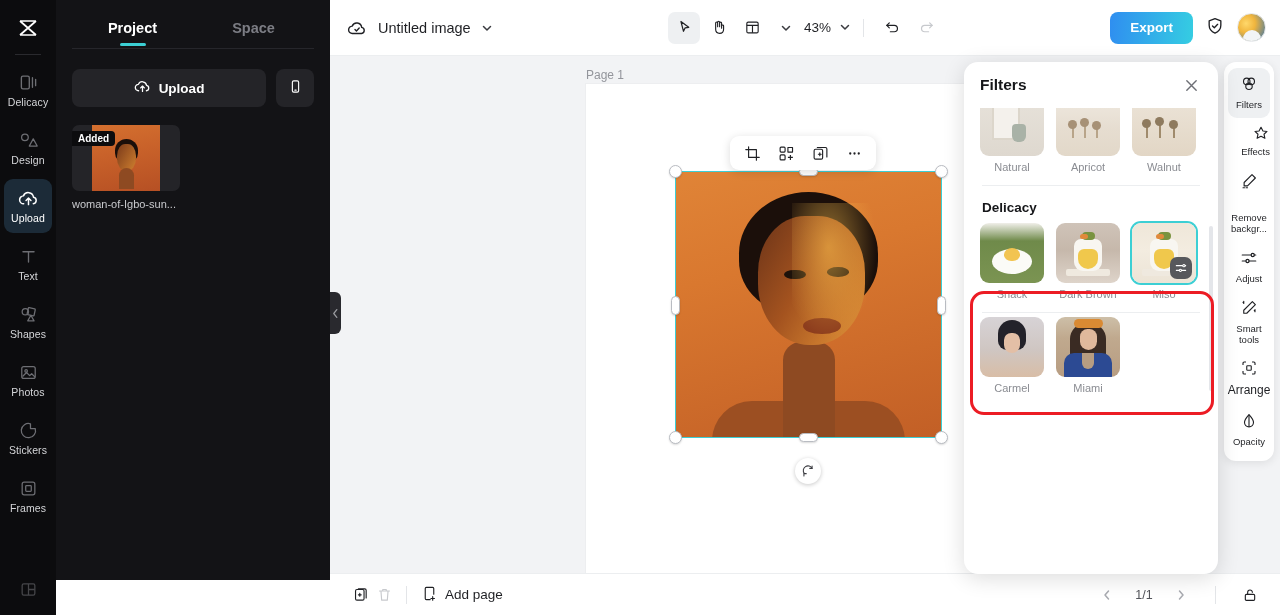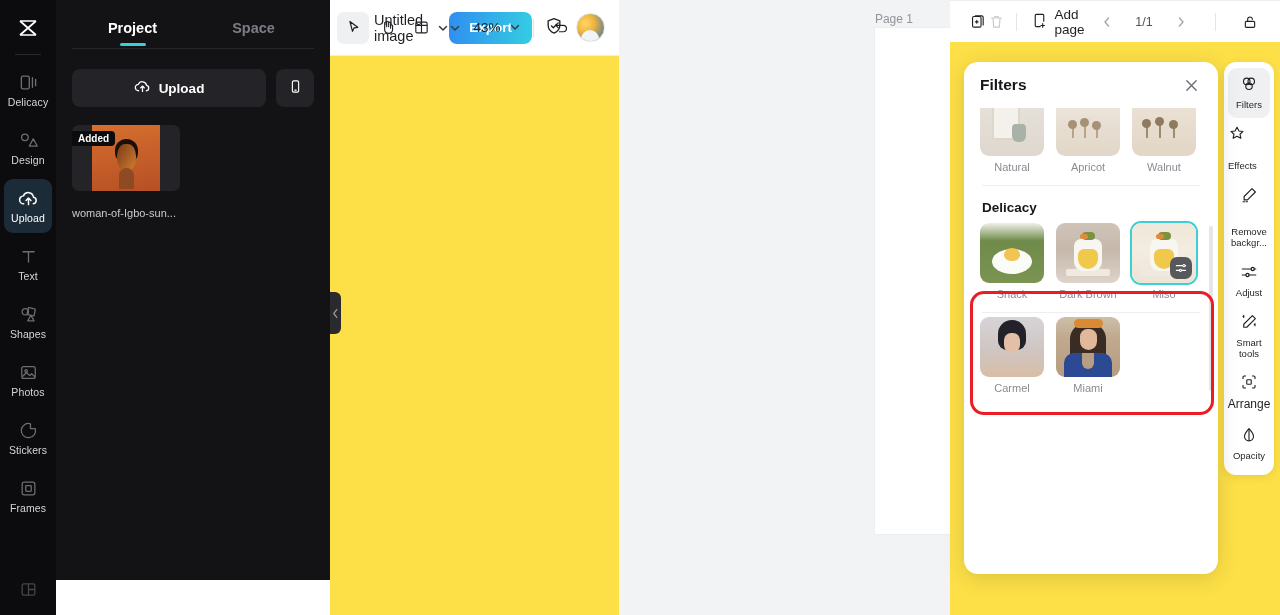"Untitled image" .main { flex-direction: row -> column }
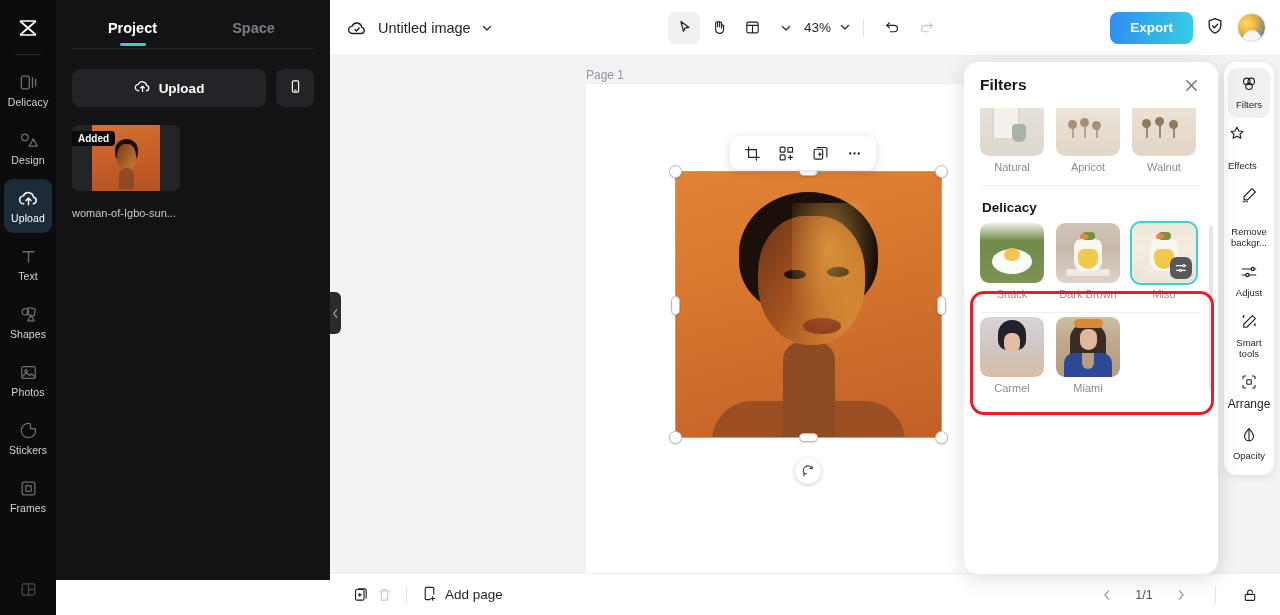"Effects" div { align-items: flex-start -> flex-end; gap: 14px -> 0 }
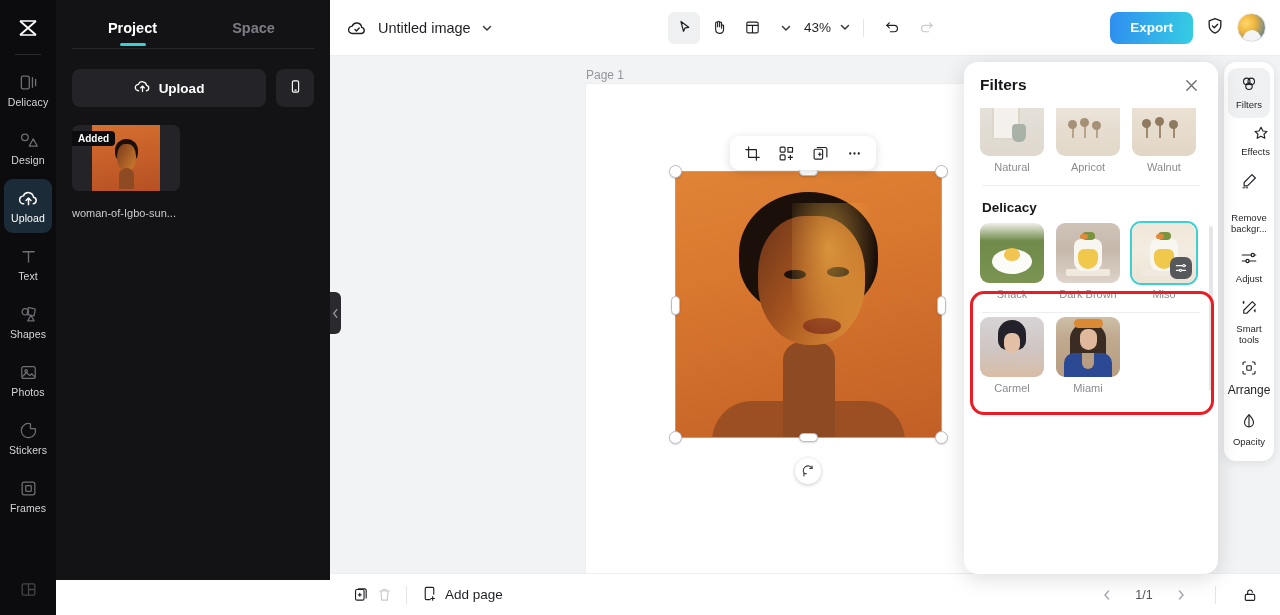"woman-of-Igbo-sun..." .asset-name { margin-top: 16px -> 7px }
